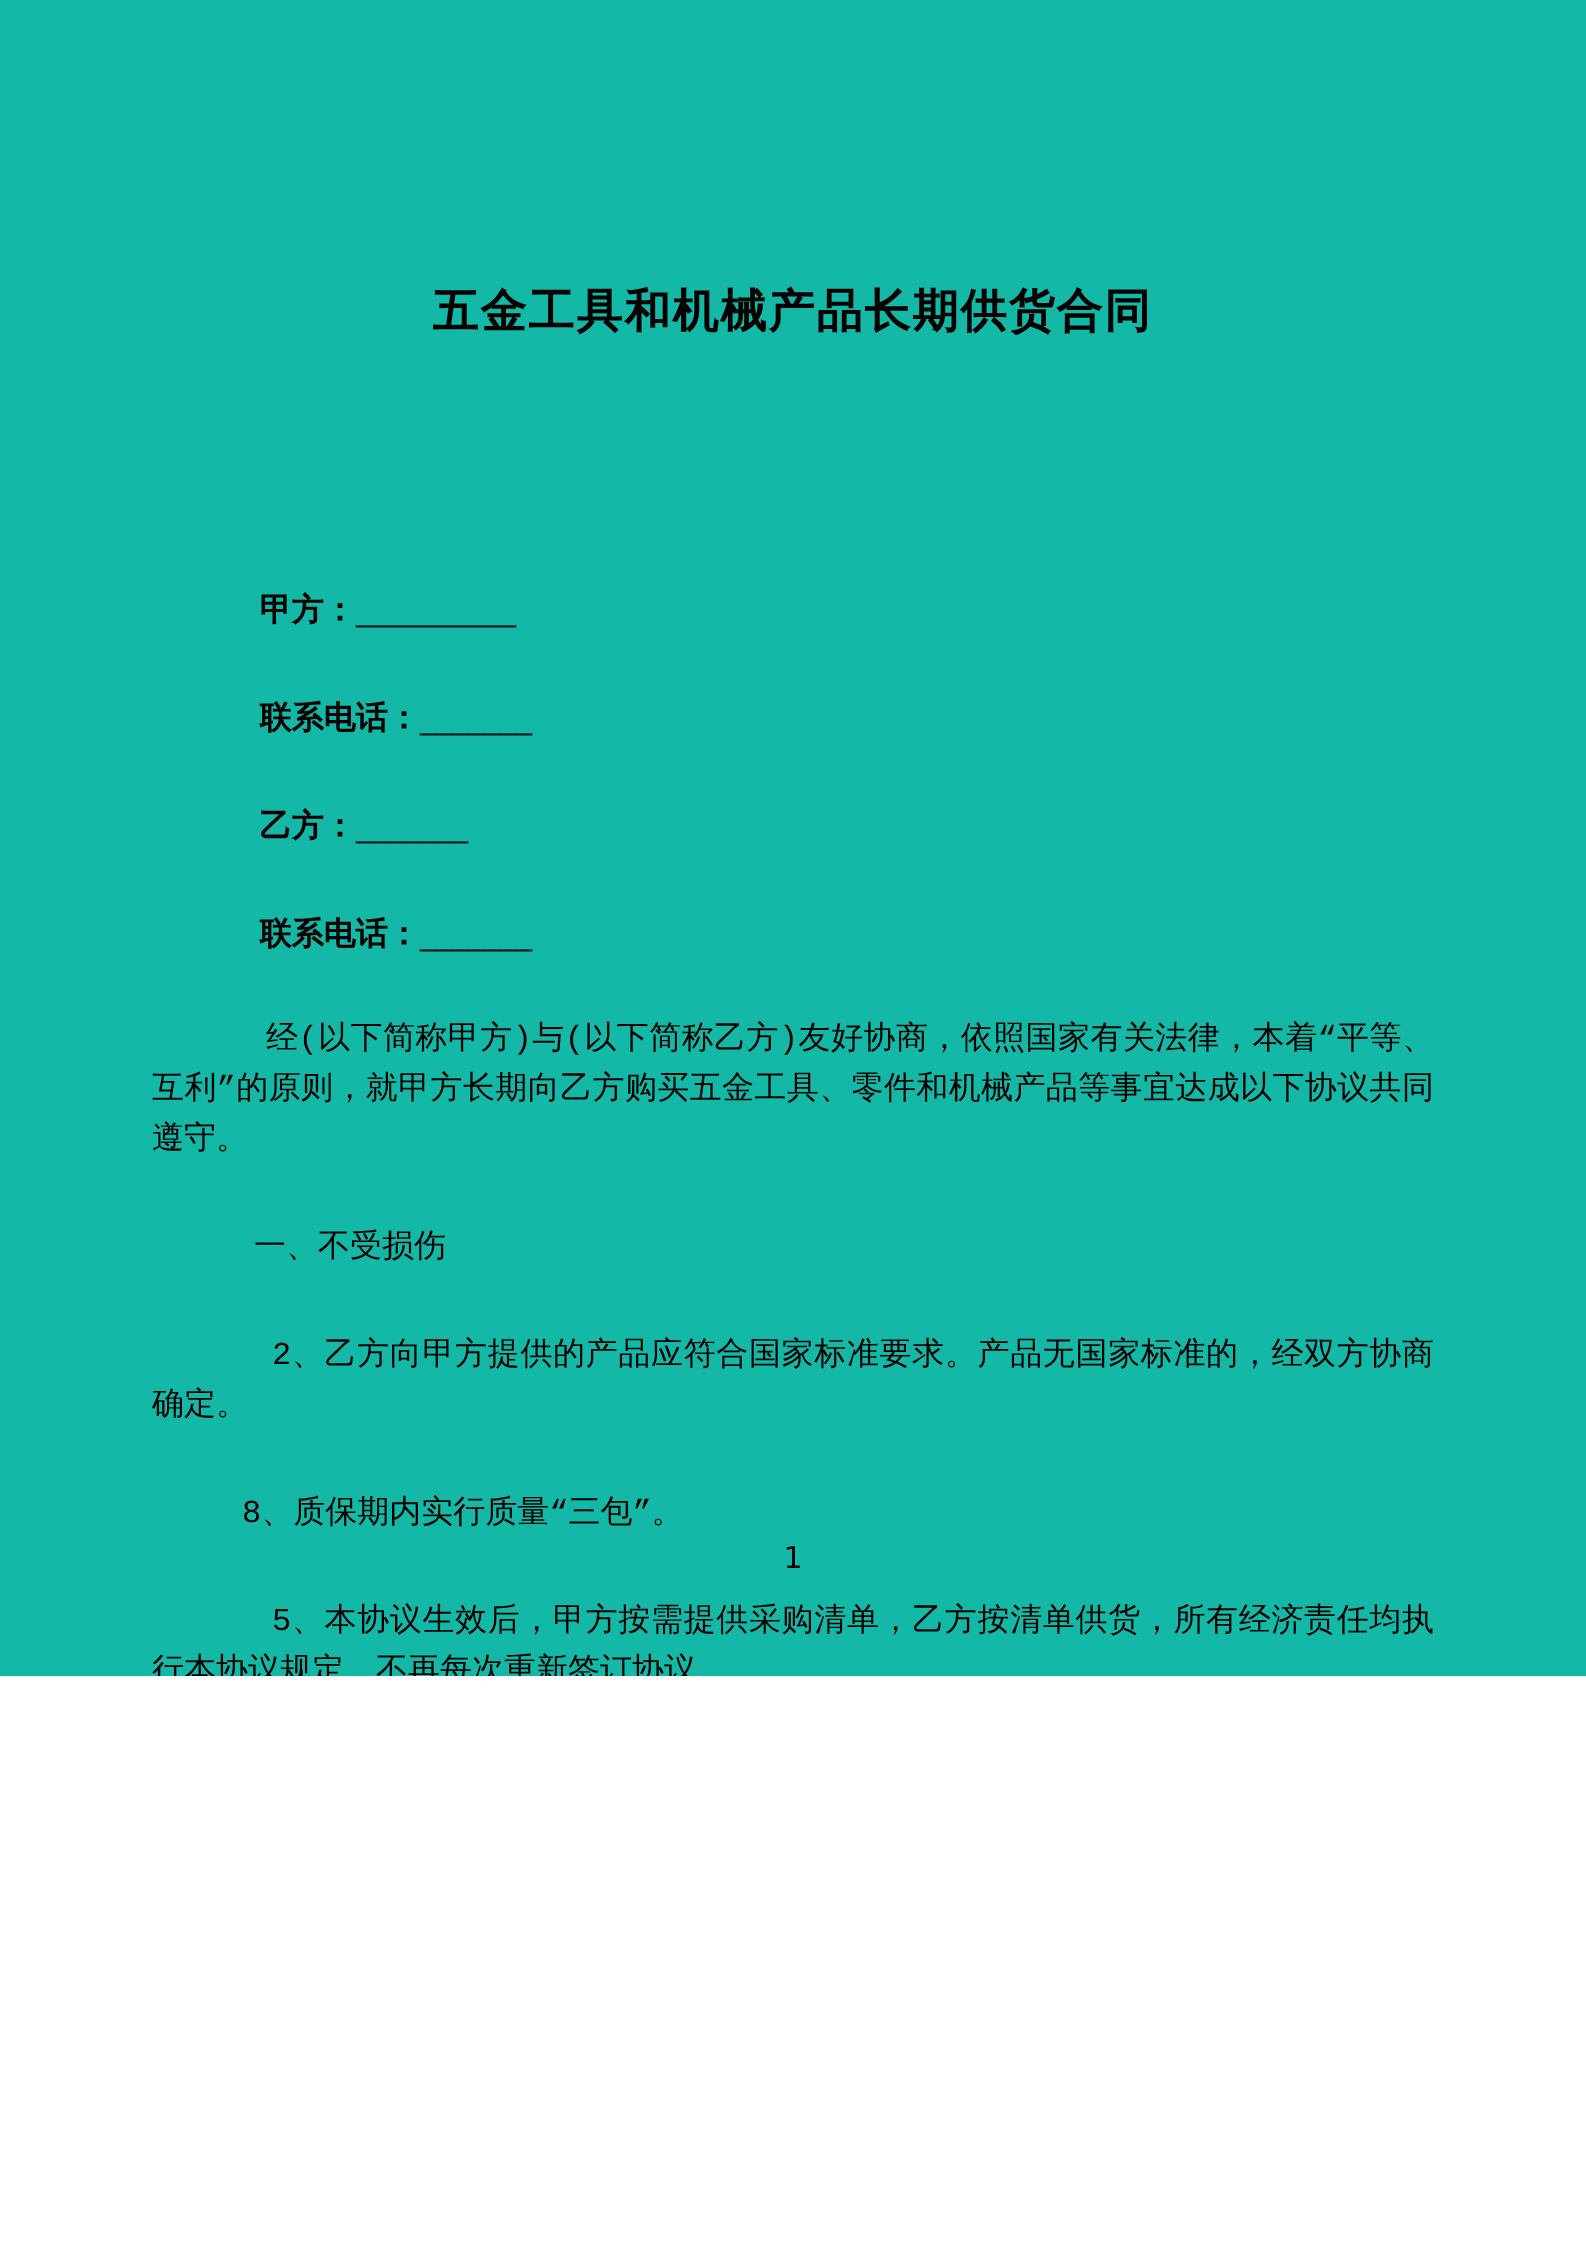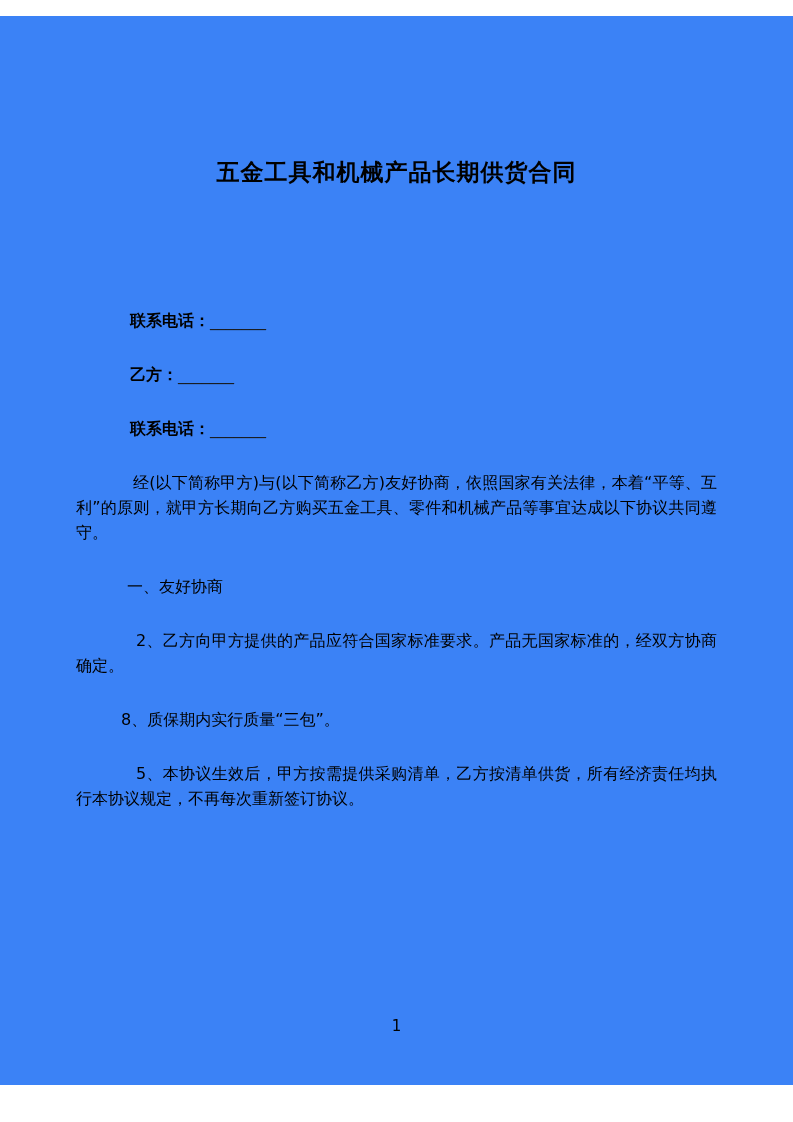"五金工具和机械产品长期供货合同" .page { background: #3b82f6 -> #14b8a6; height: 1069px -> 838px; margin: 16px auto -> 0 auto }
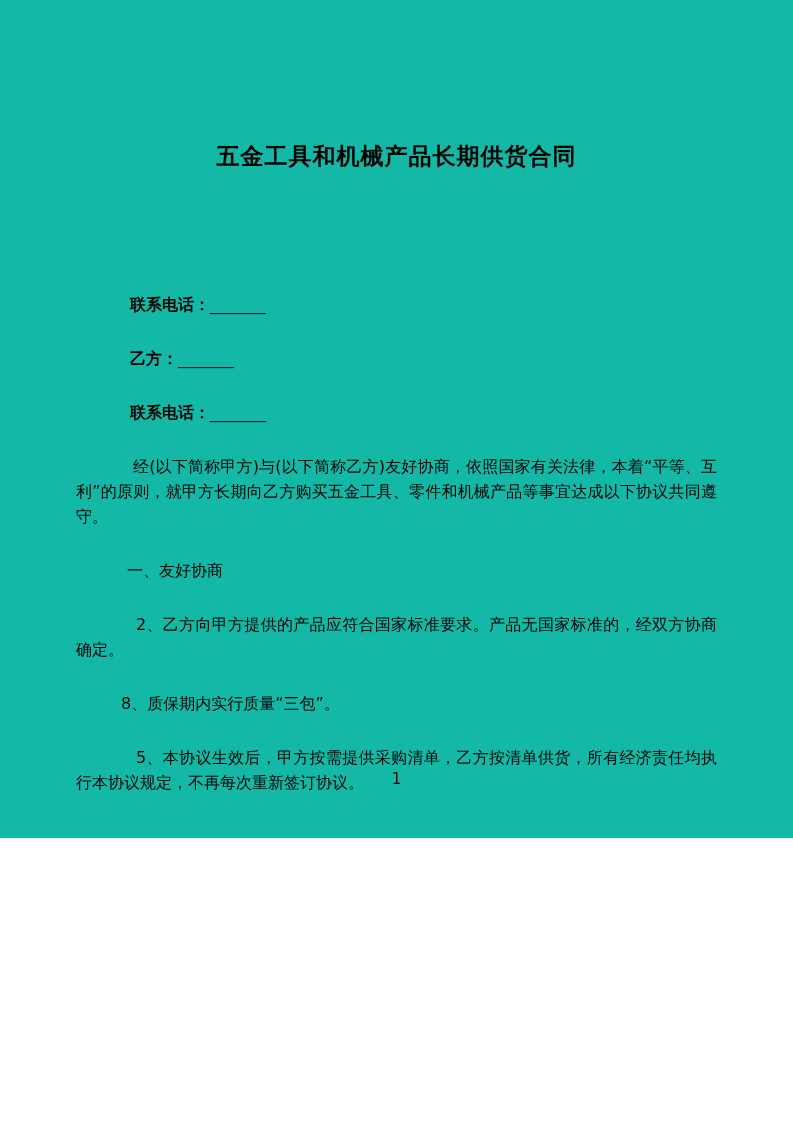"甲方：__________" p.line { html: none -> <p> <span>甲方：</span><span>__________</span> </p> }
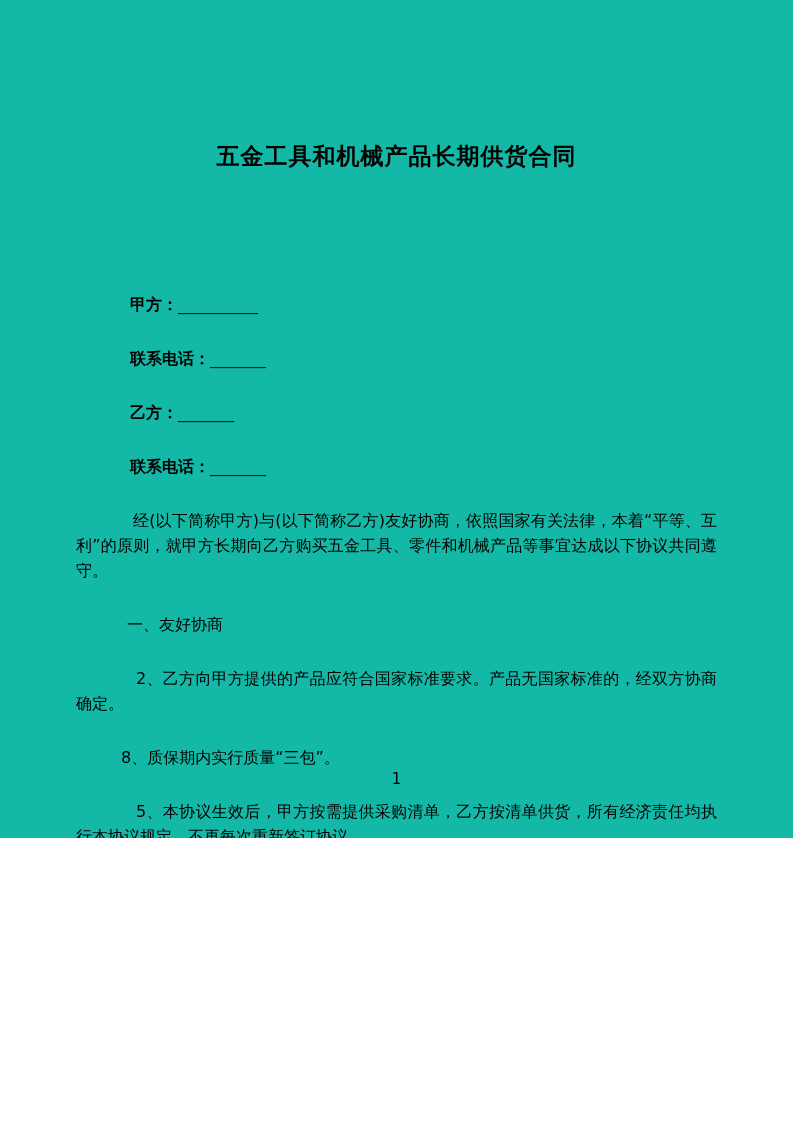"经(以下简称甲方)与(以下简称乙方)友好协商，依照国家有关法律，本着“平等、互利" .body-text { font-family: none -> Liberation Mono, monospace }
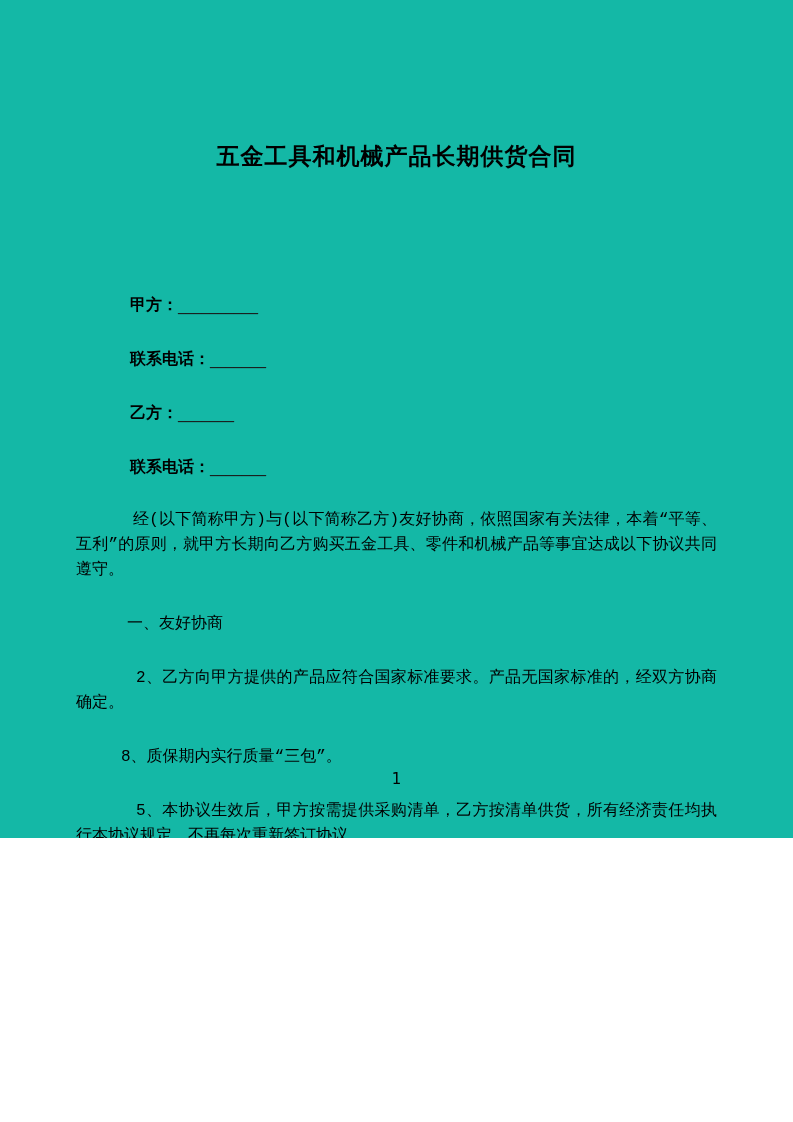"一、友好协商" p.line { text: 友好协商 -> 不受损伤 }
